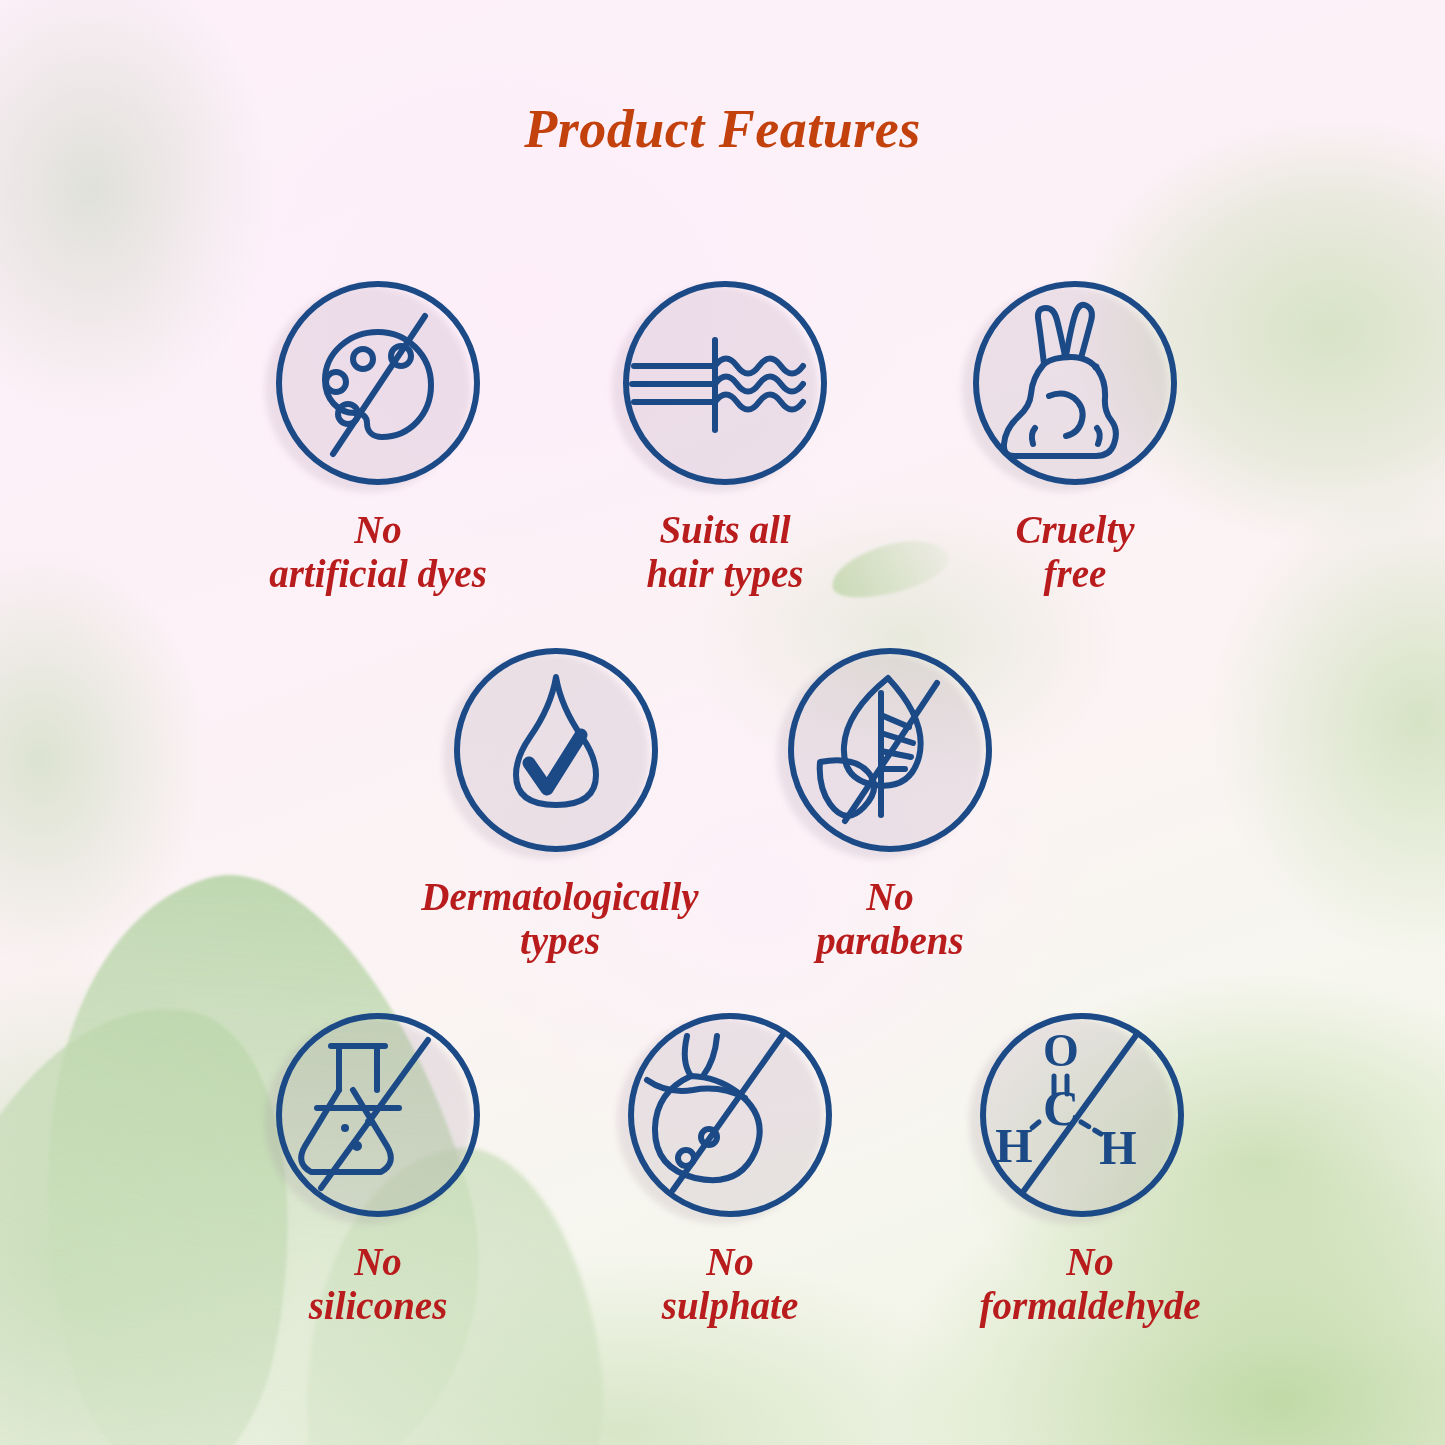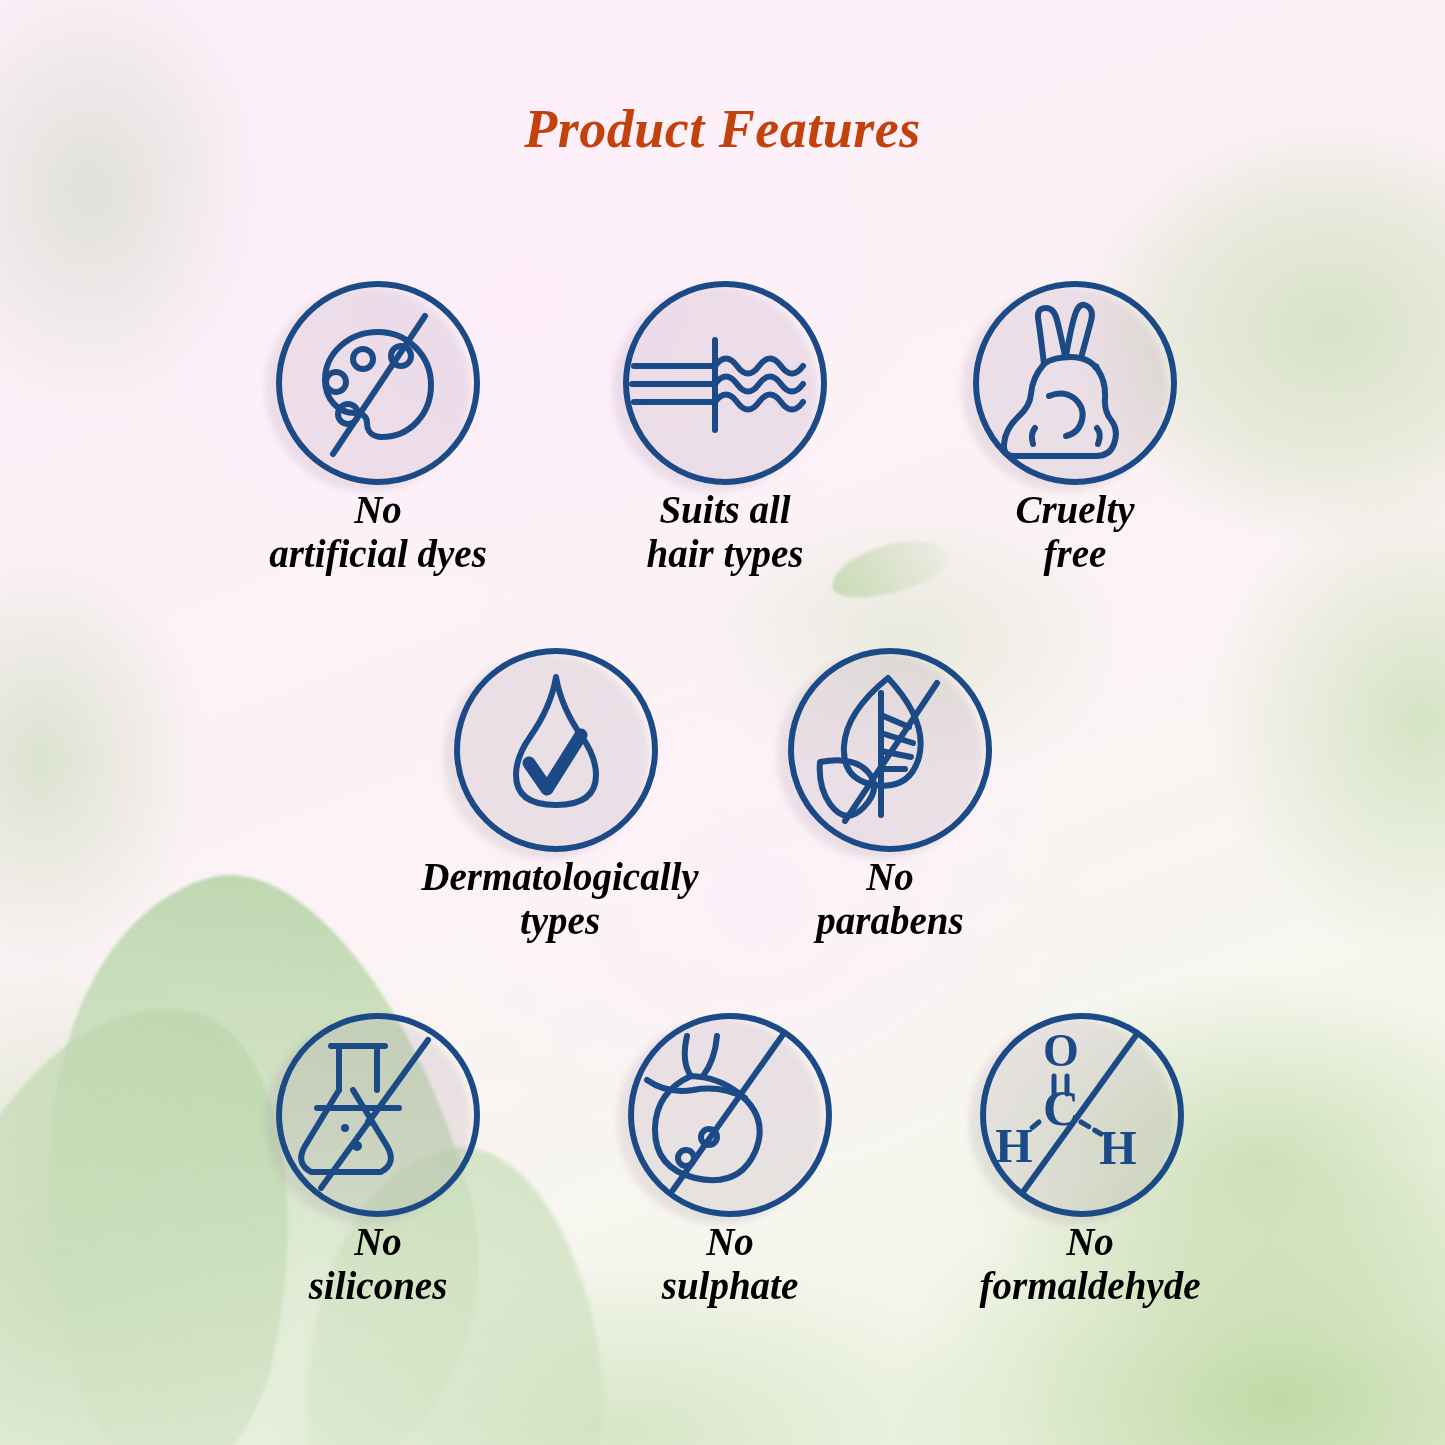"No" .feature-label { color: #000000 -> #b91c1c; margin-top: 0 -> 20px }
